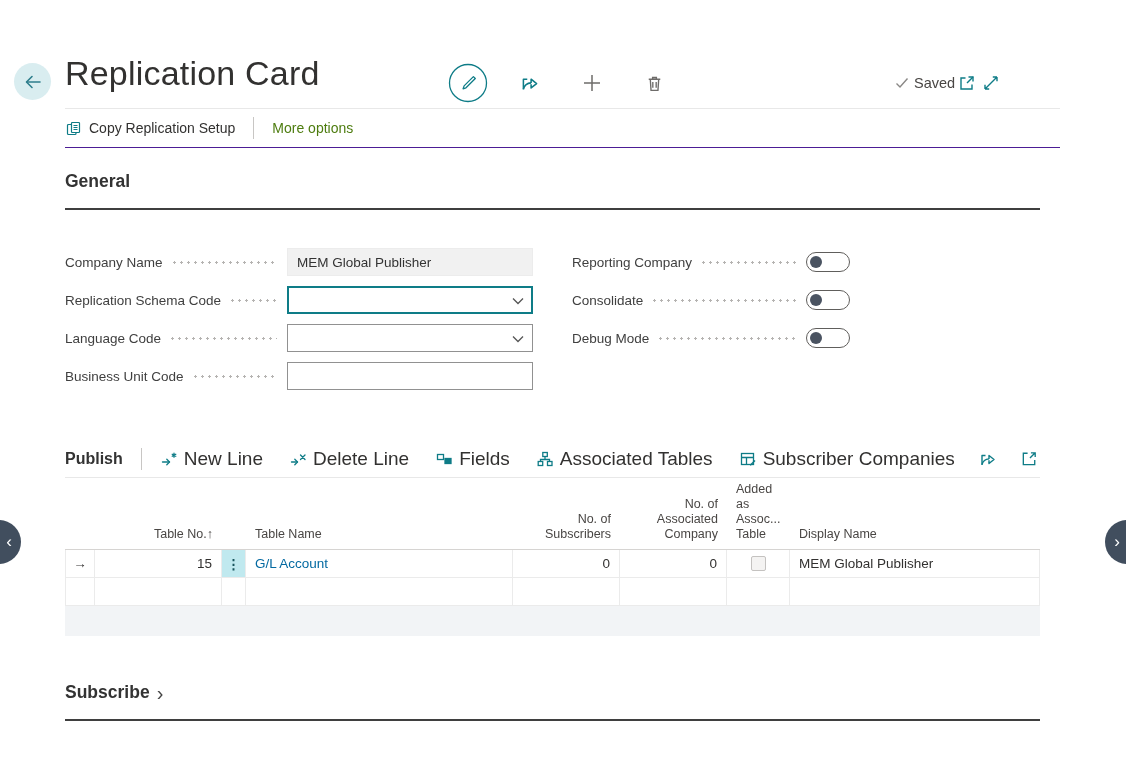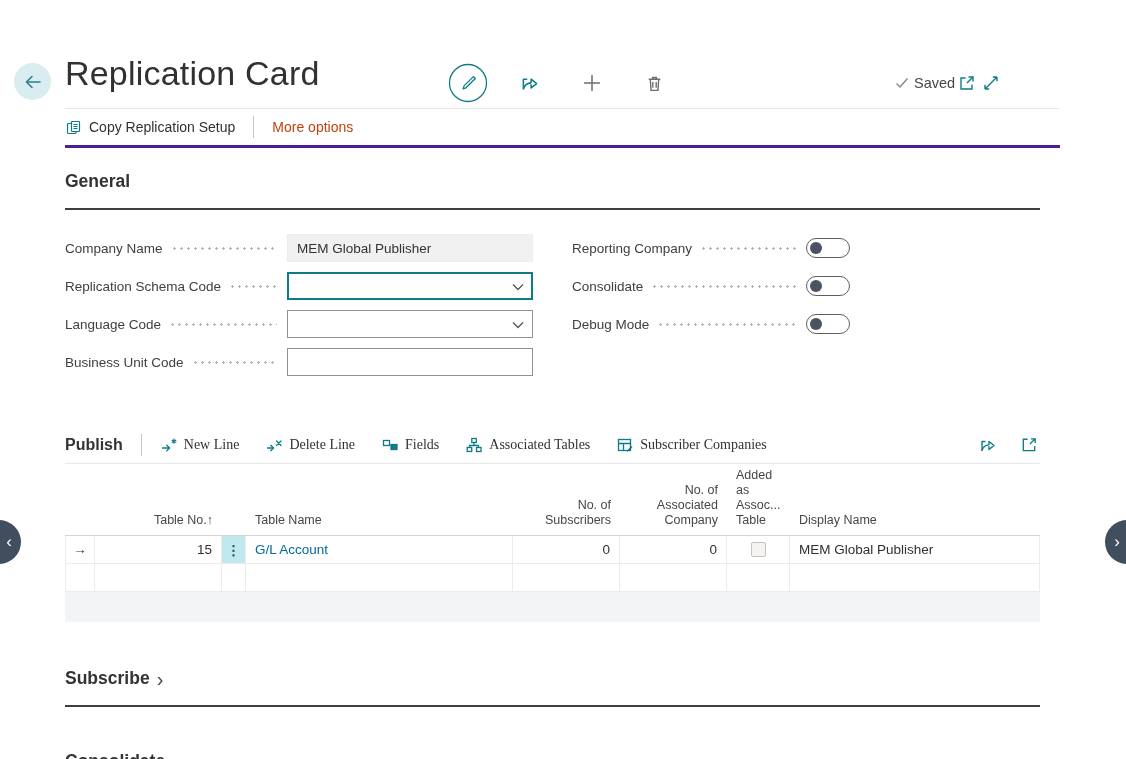"Copy Replication Setup" .action-bar { border-bottom: 3px solid #4c1d95 -> 1px solid #4c1d95 }
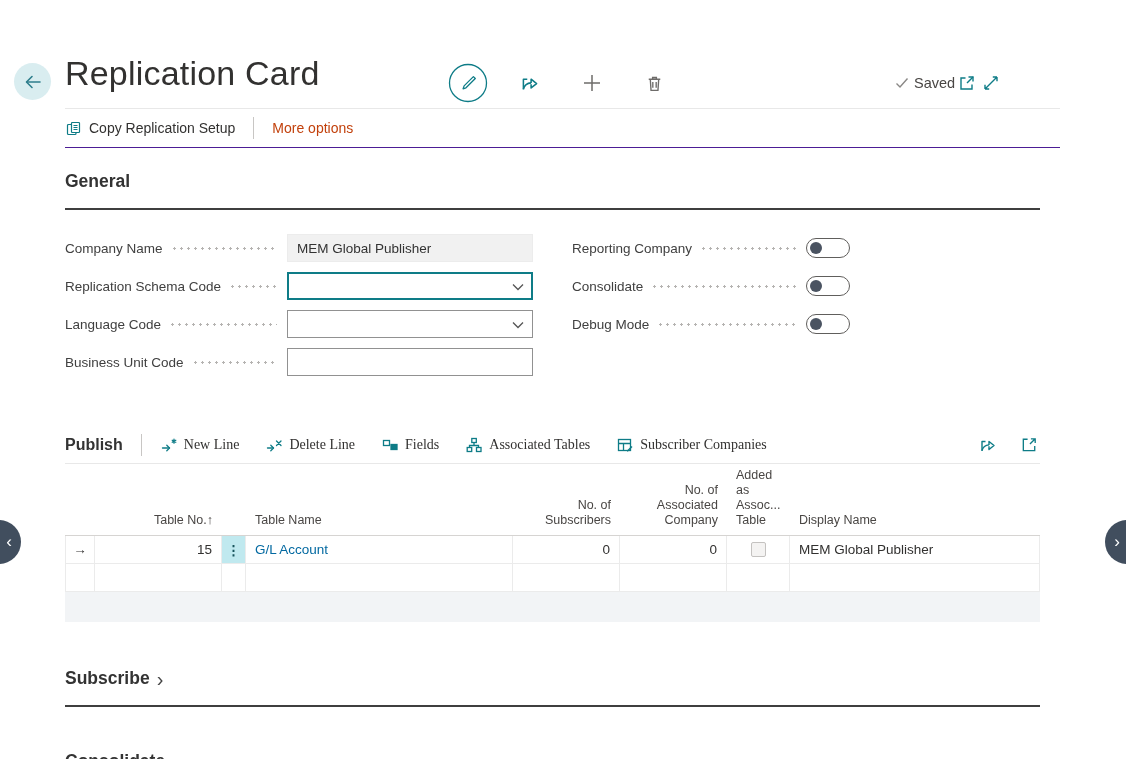"More options" .more-options { color: #c2410c -> #4d7c0f }
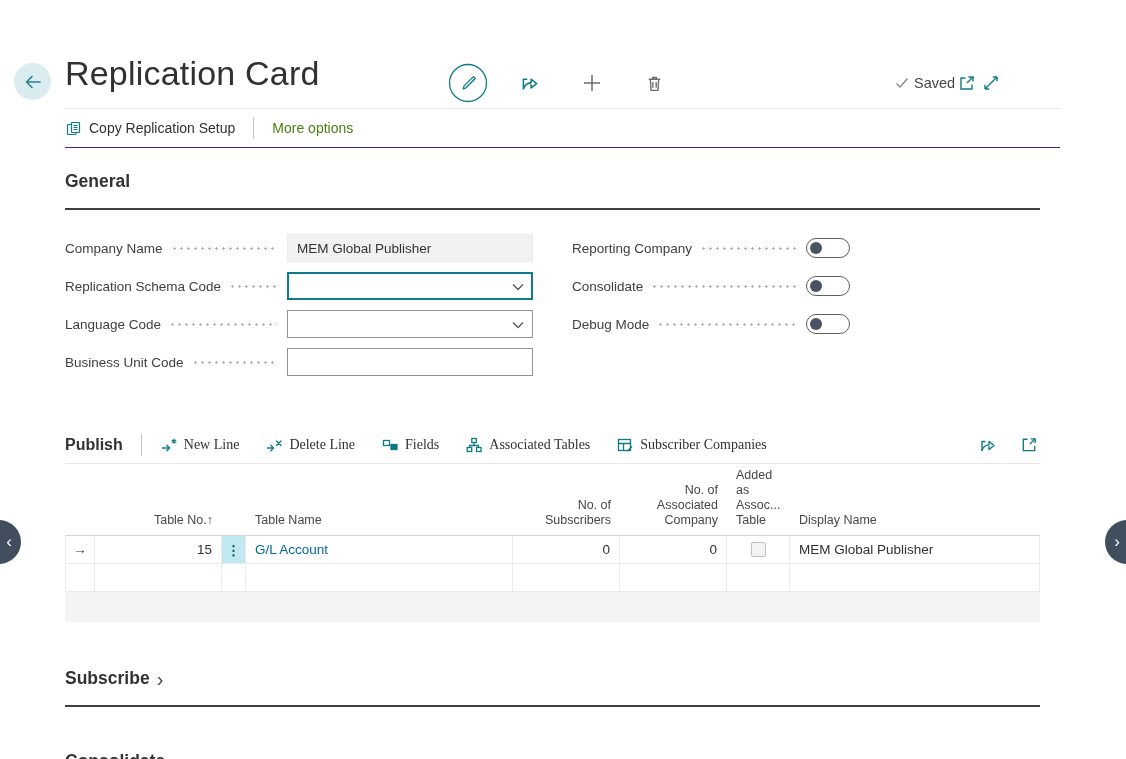"Company Name" .fields { margin-top: 24px -> 38px }
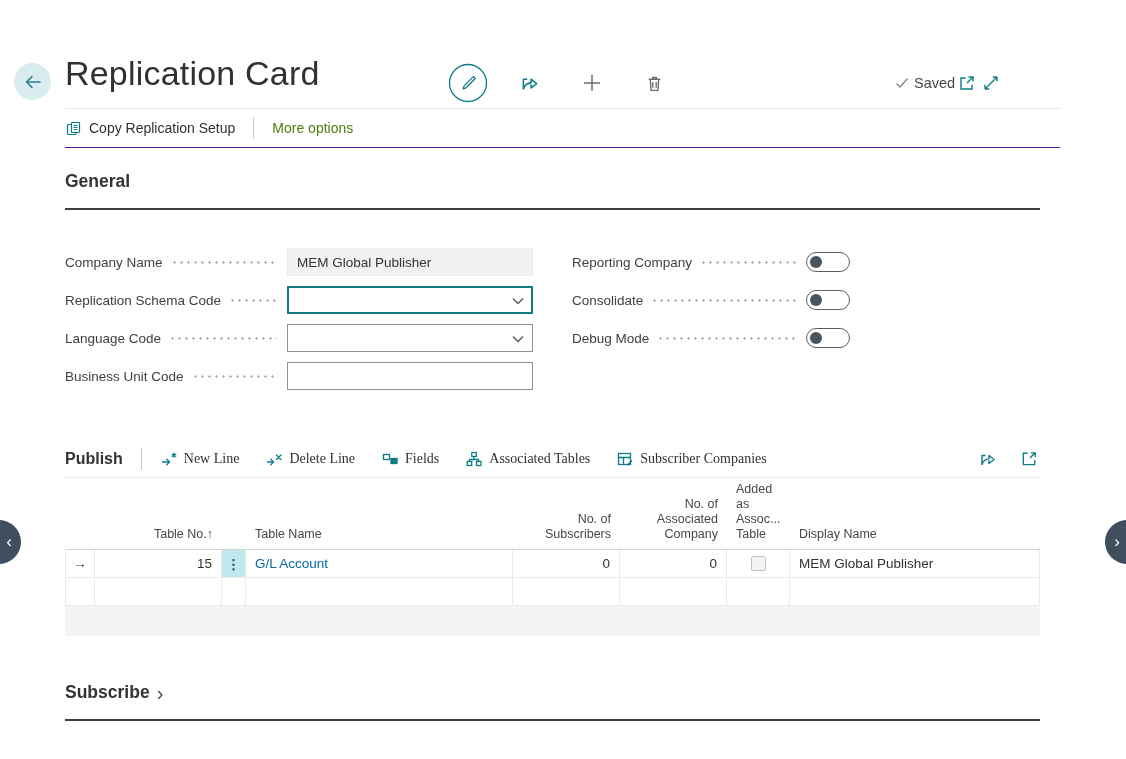"New Line" .pub-action { font-family: Liberation Serif, serif -> Liberation Sans, sans-serif; font-size: 14px -> 19px }
